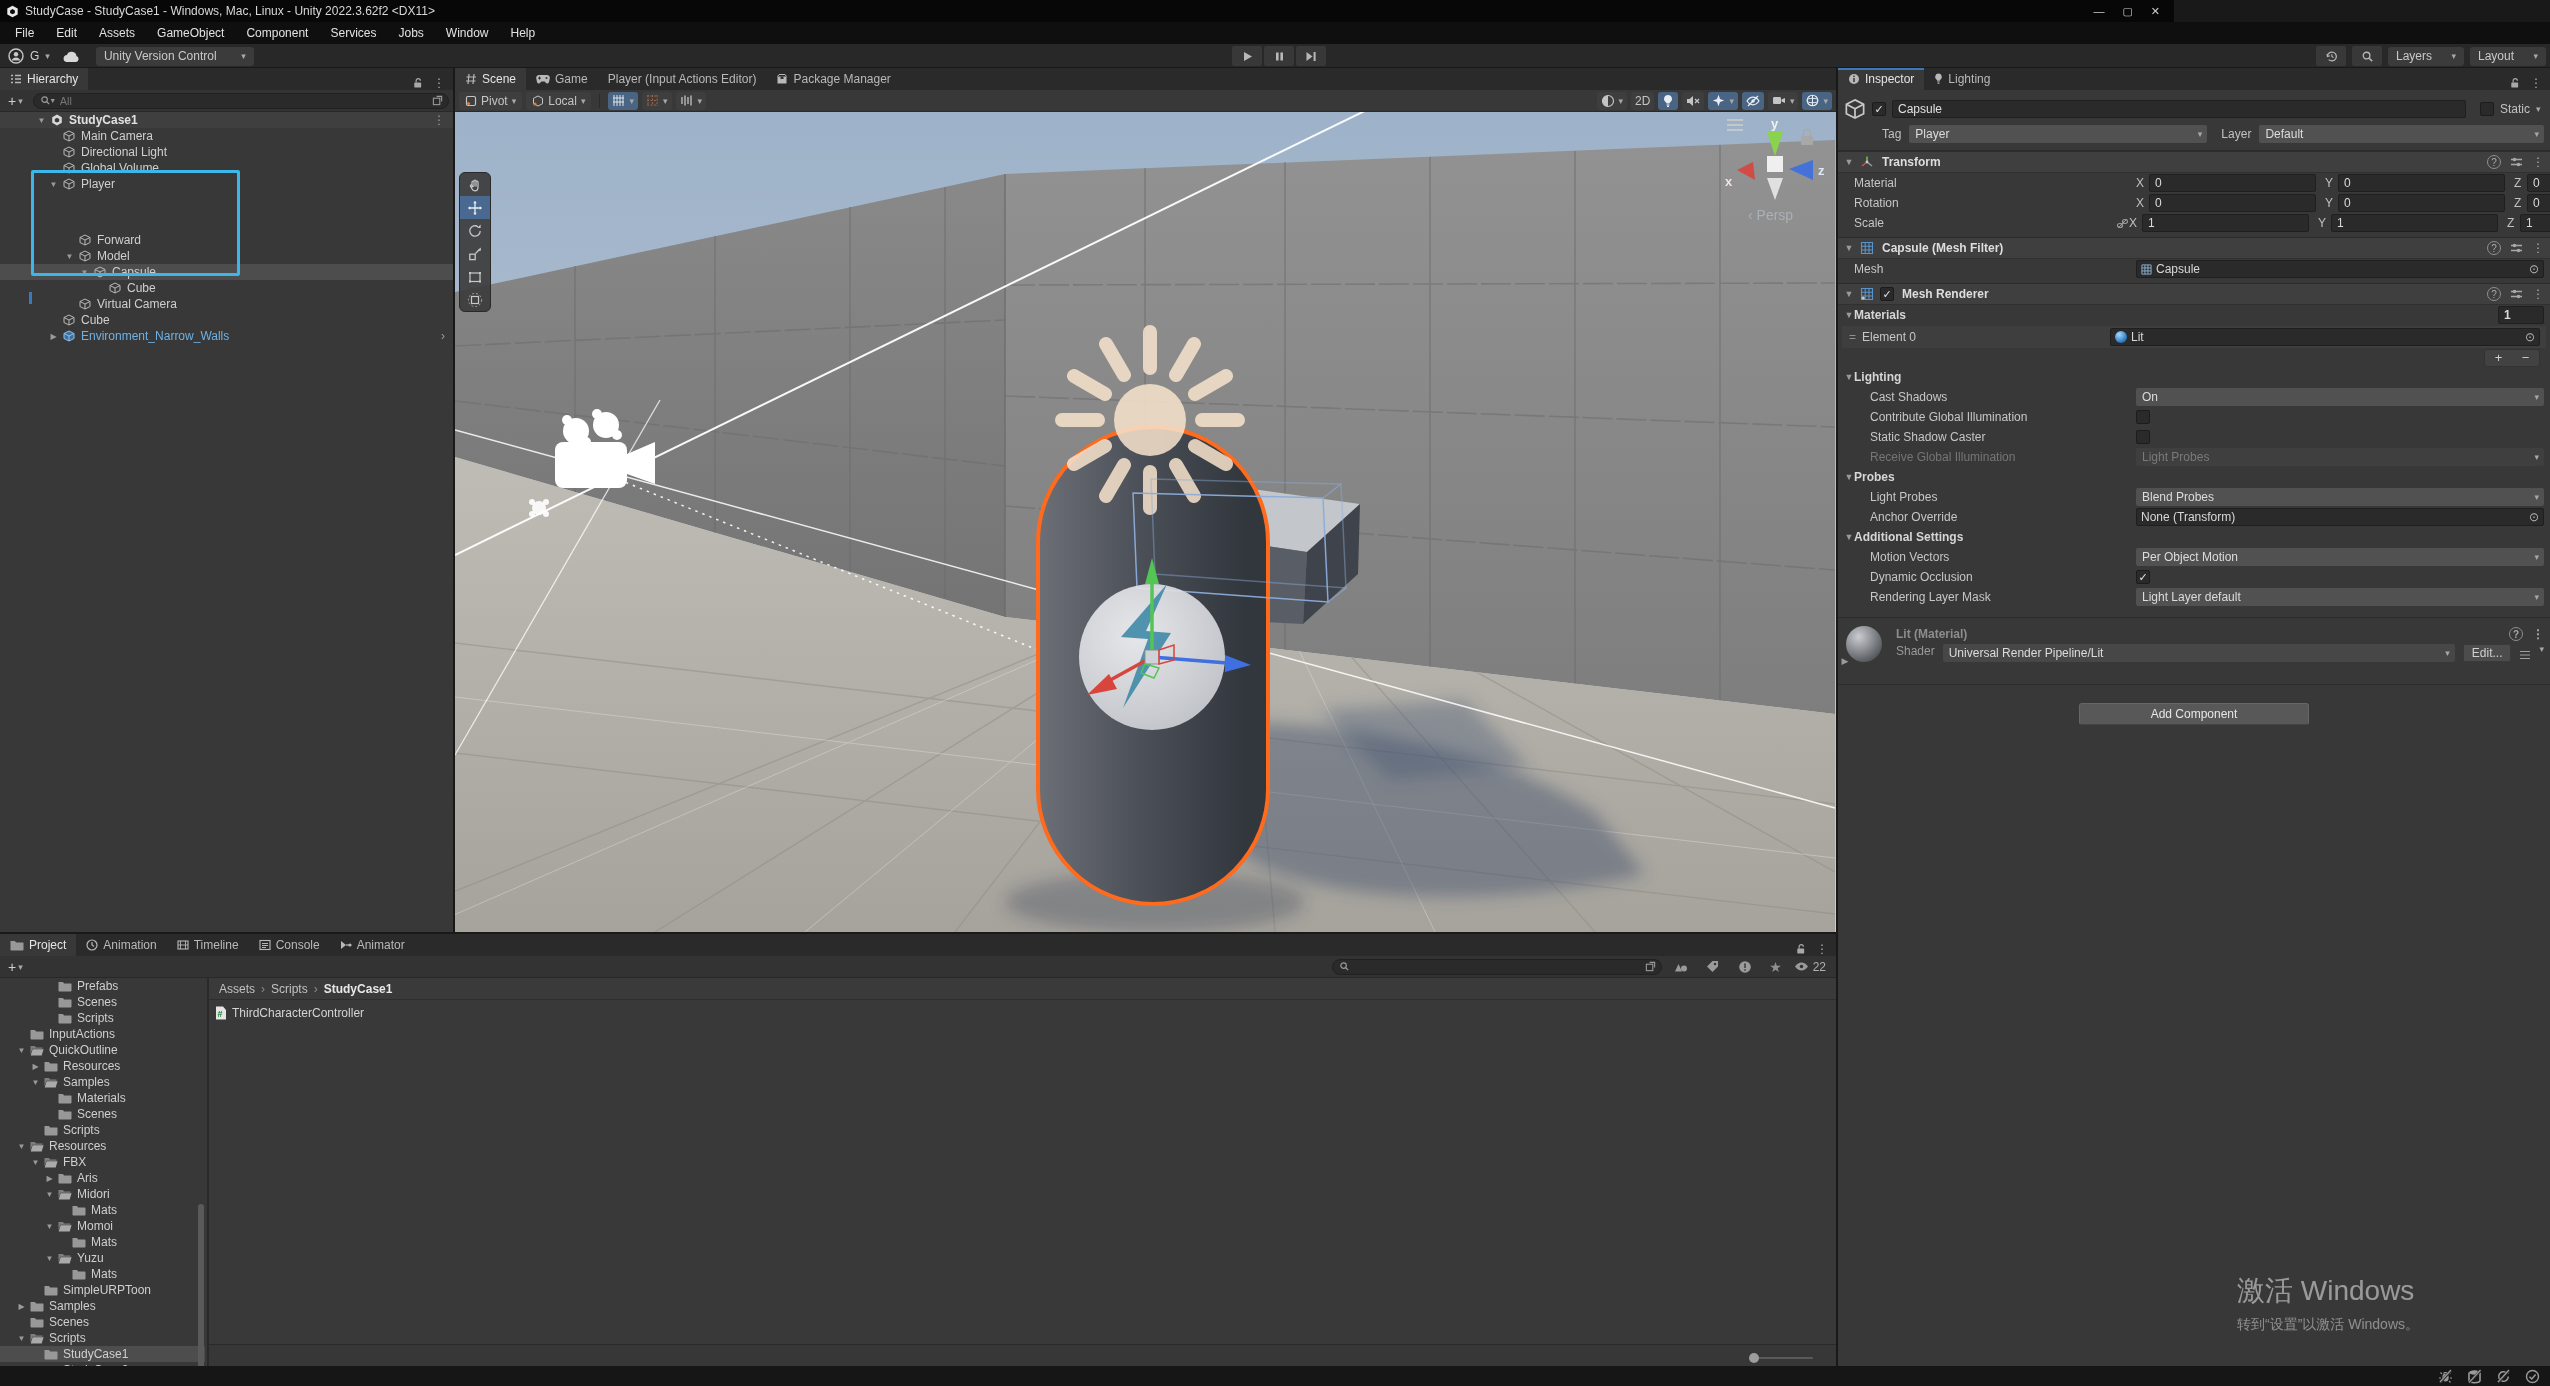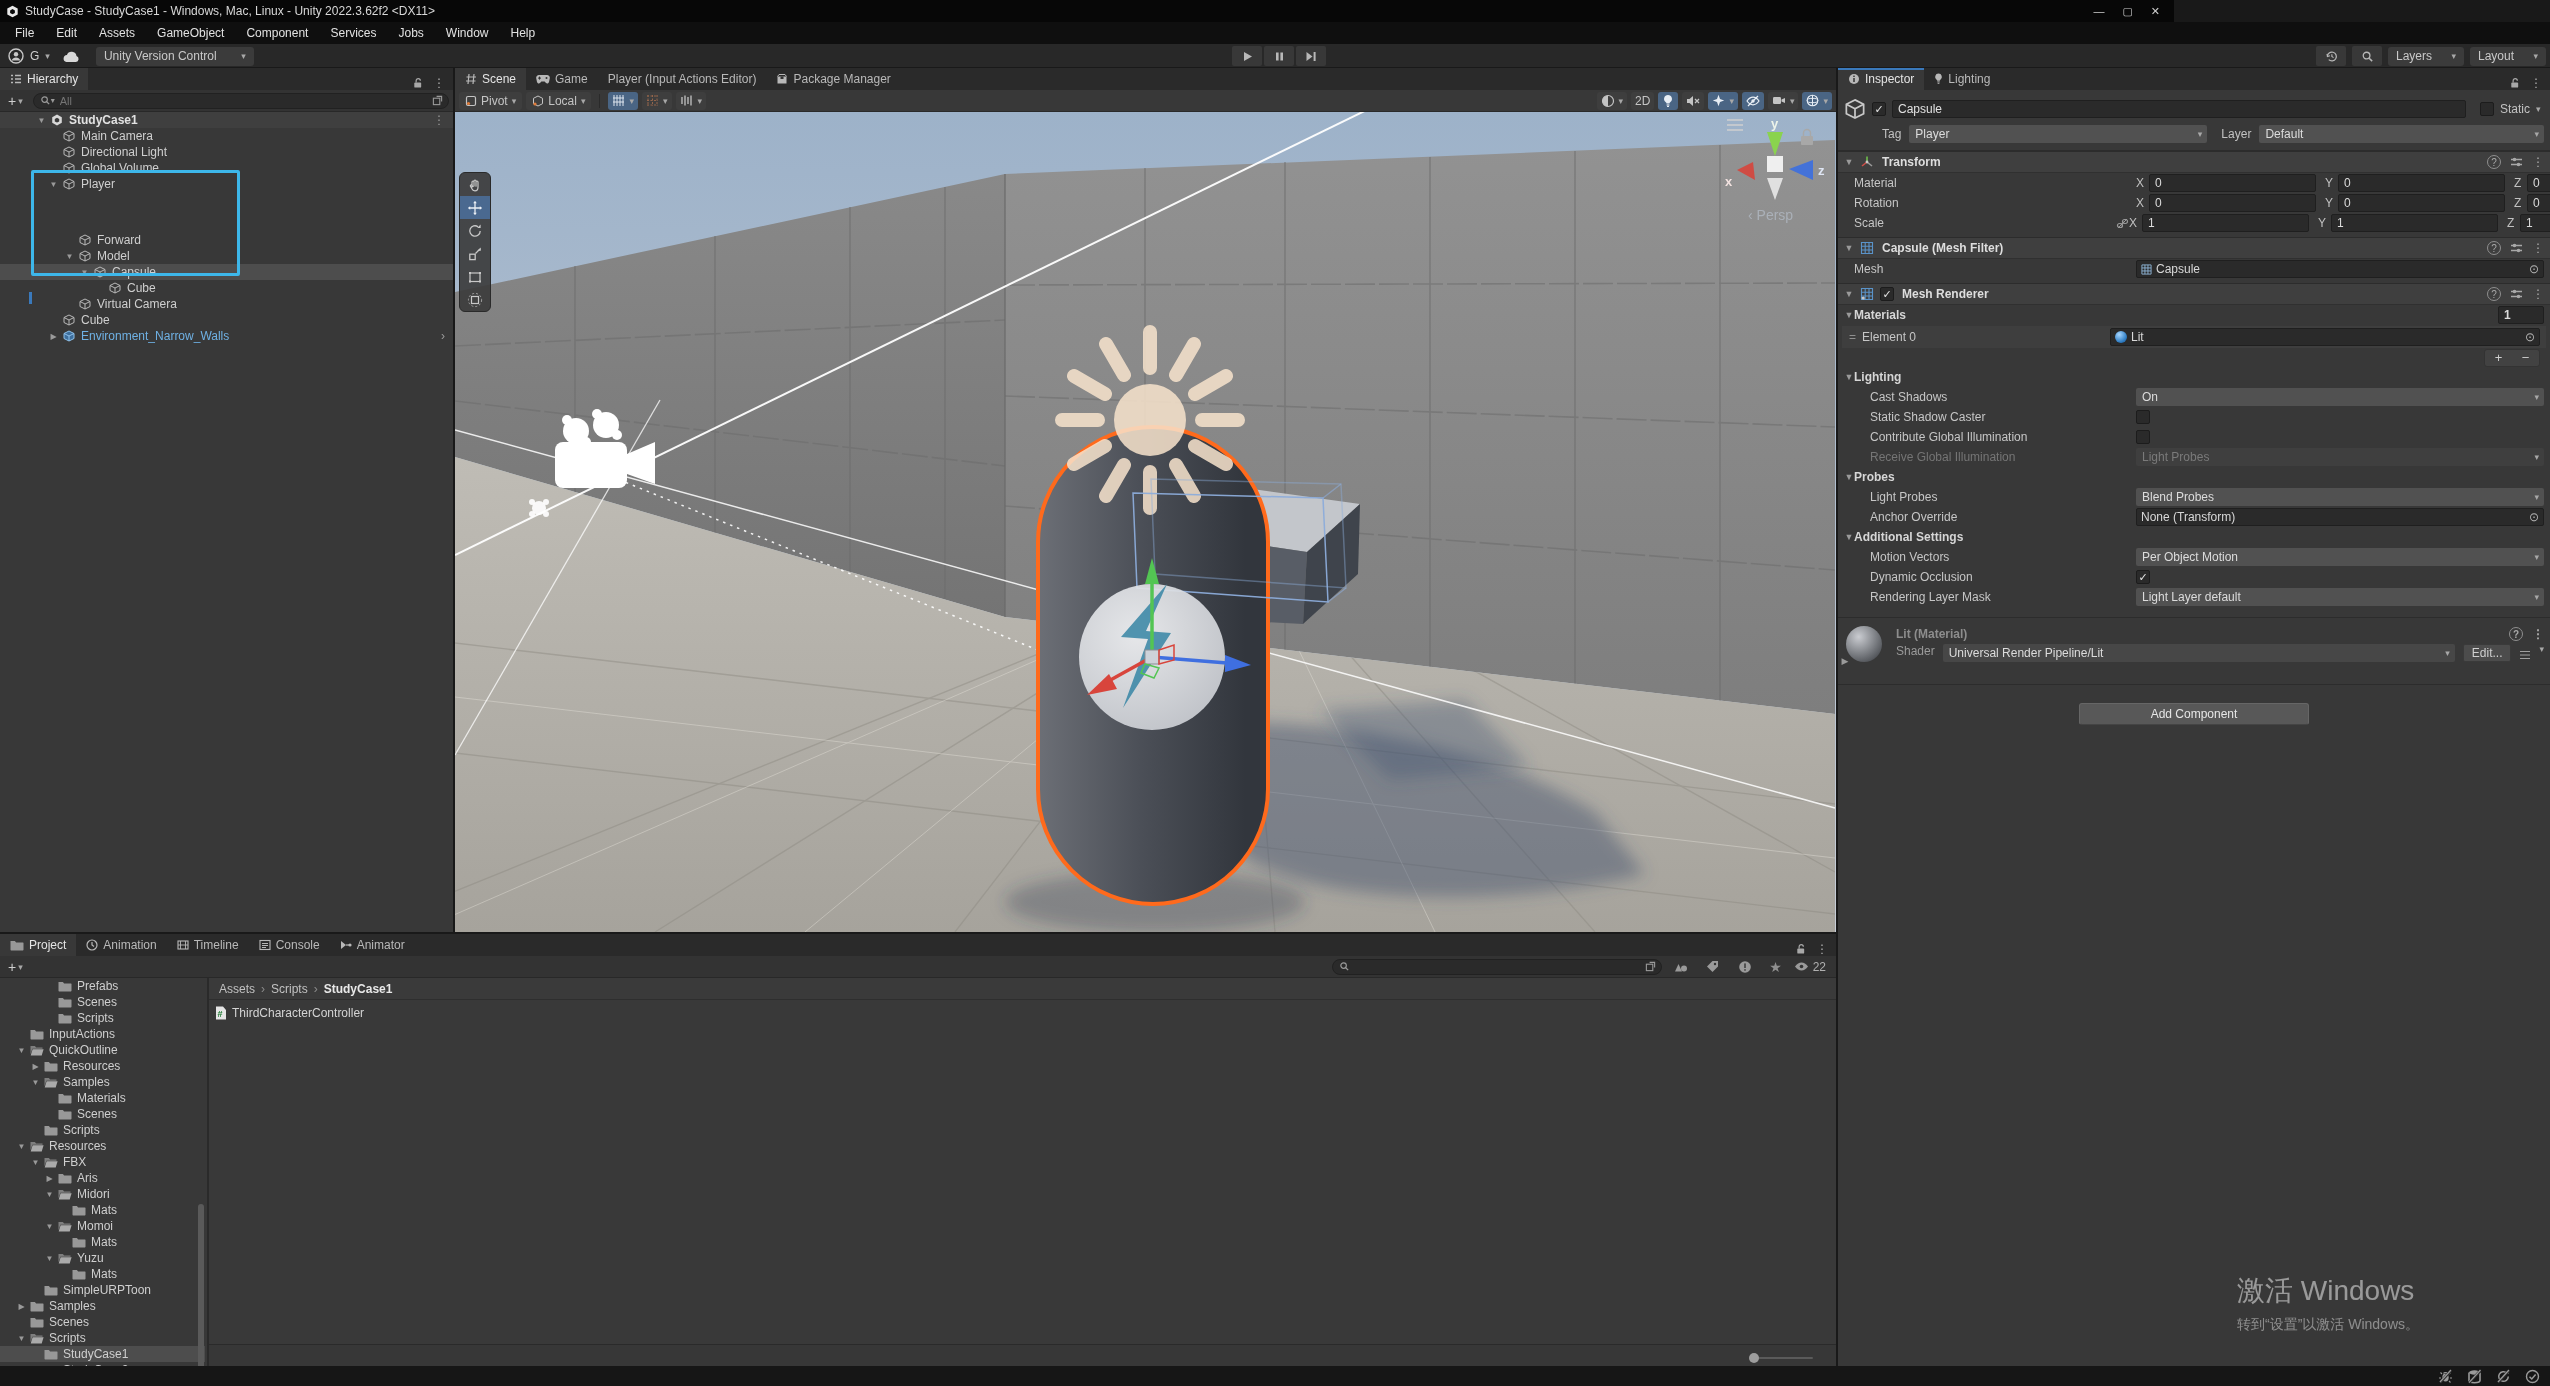"Static Shadow Caster" div.prow { order: before "Contribute Global Illumination" -> after "Contribute Global Illumination" }
